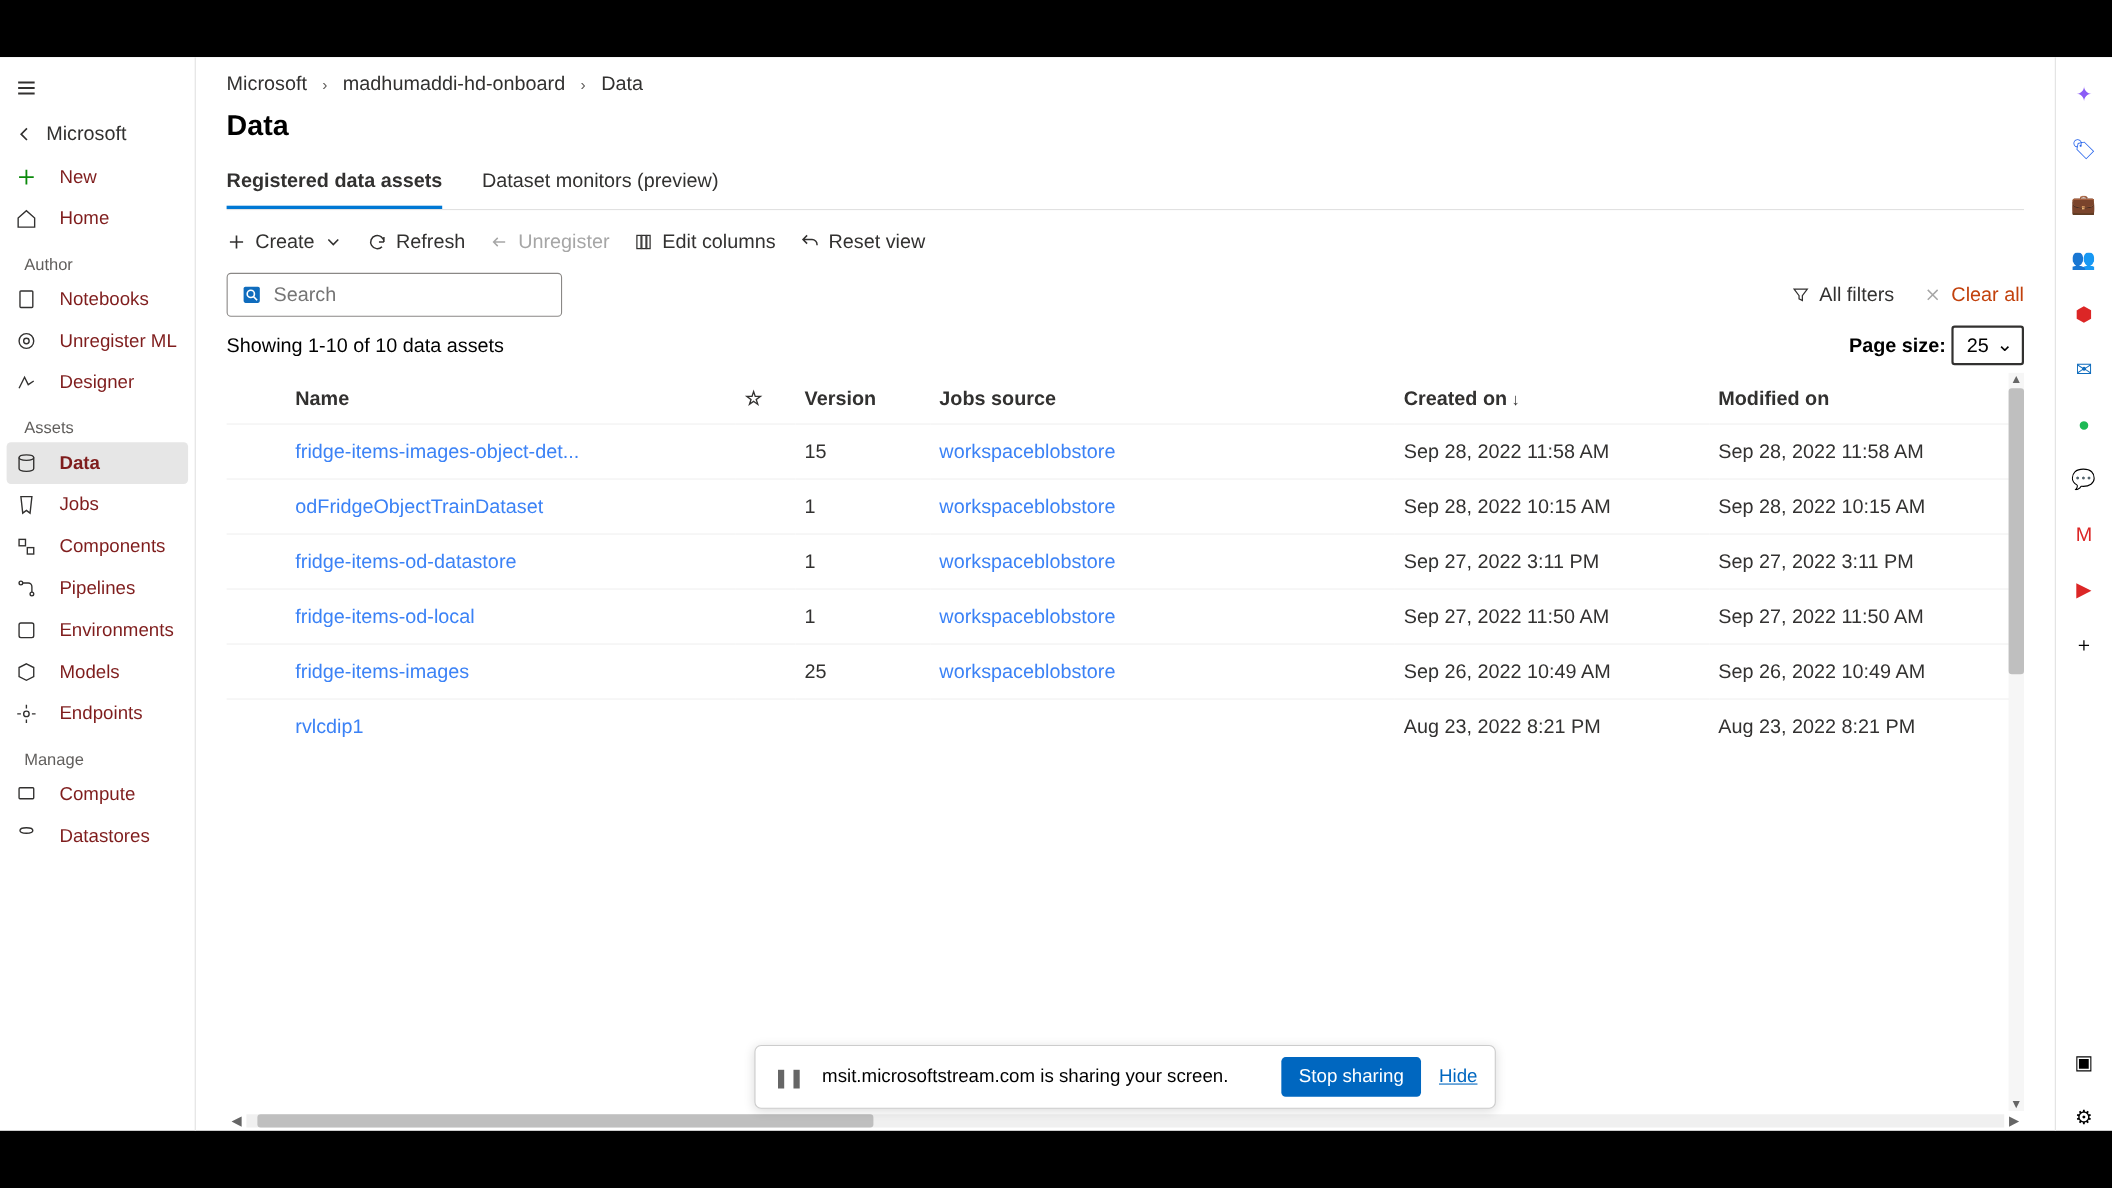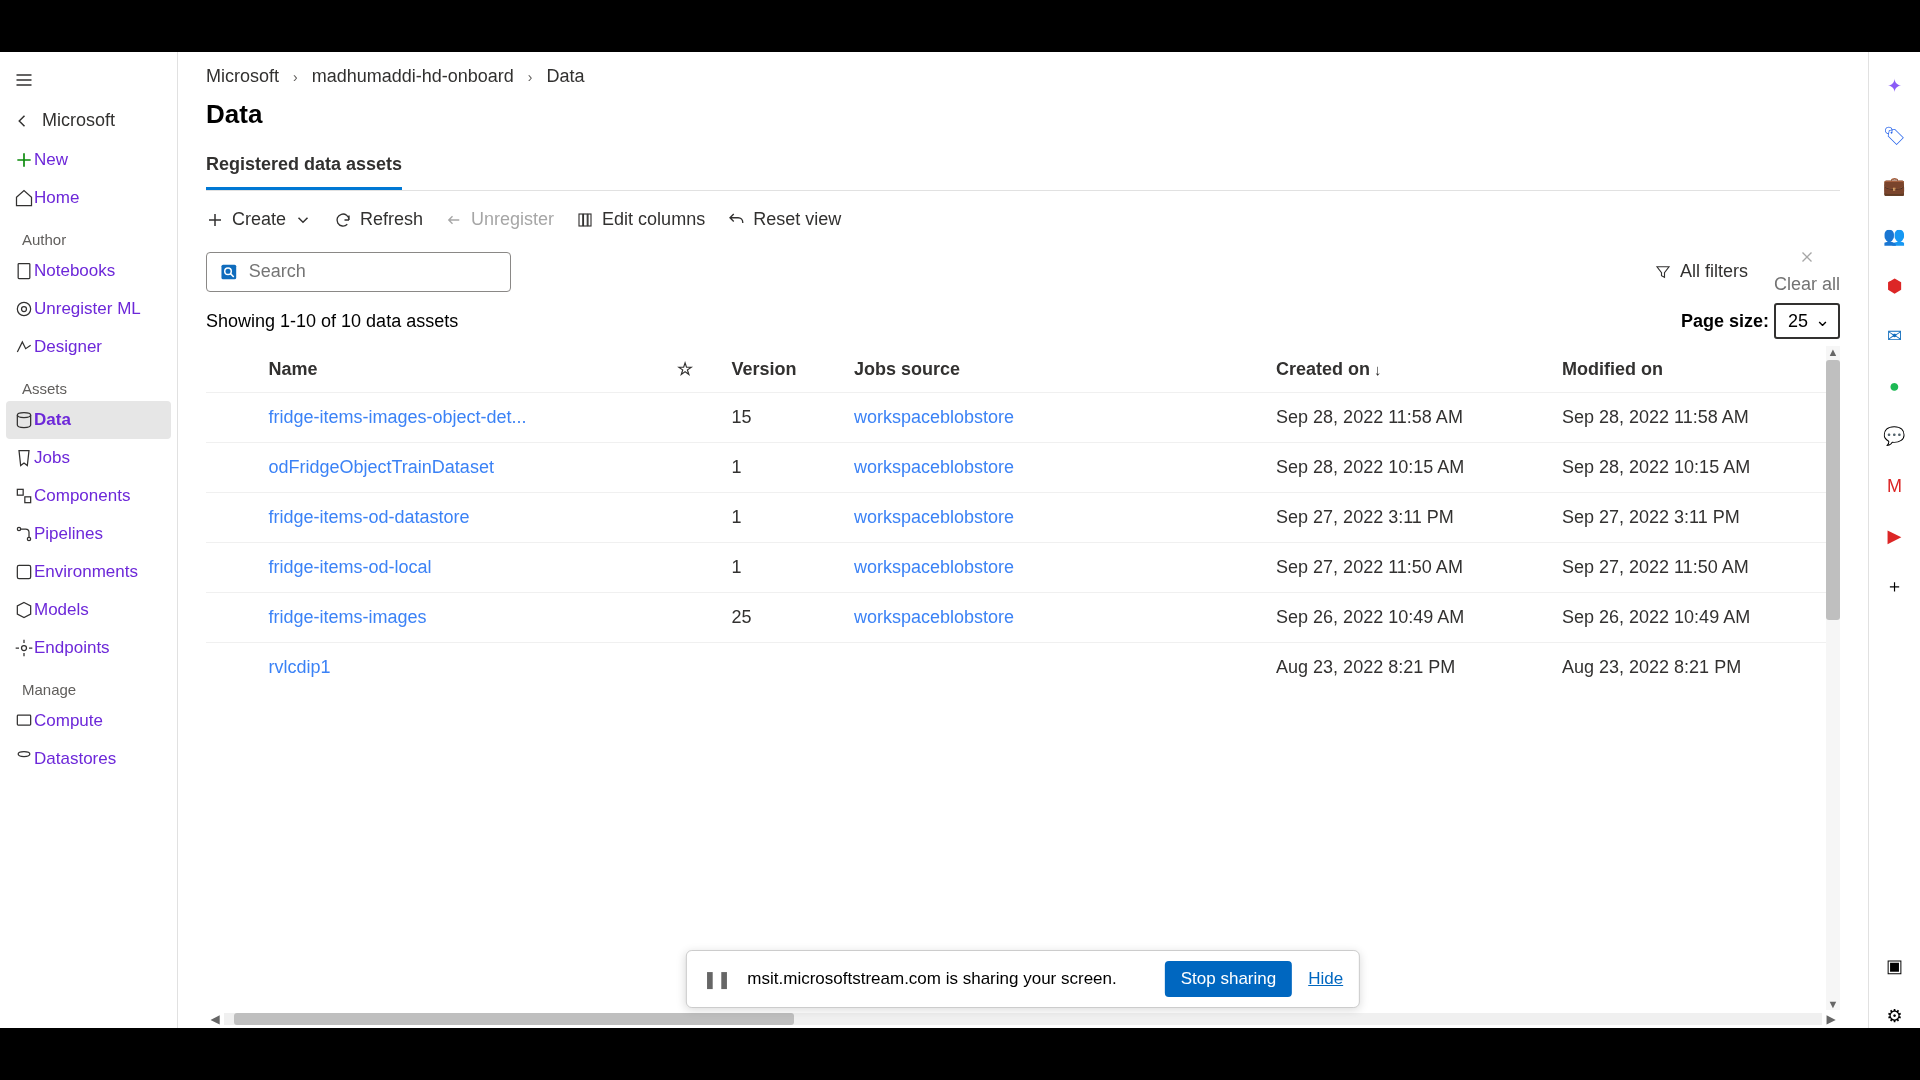"New" .nav-item { color: #6d28d9 -> #7f1d1d; gap: 0 -> 20px }
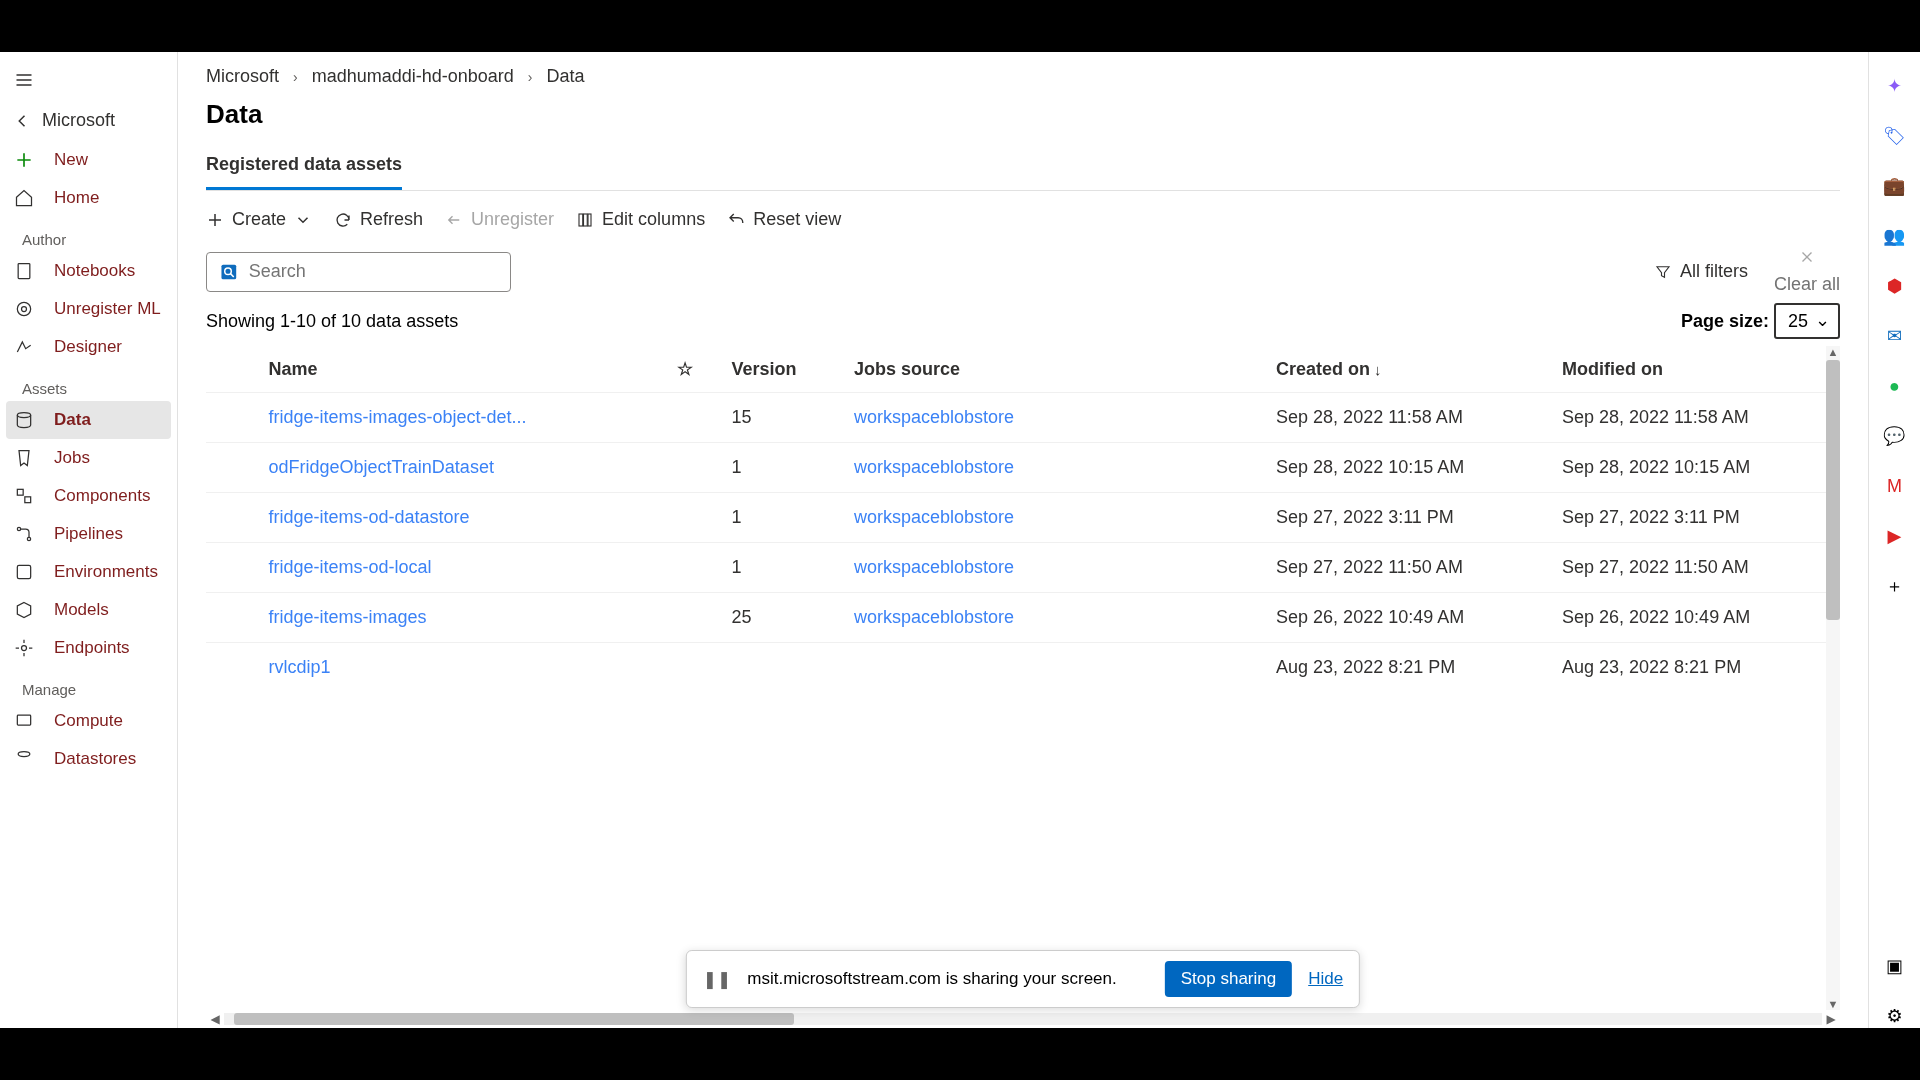"Dataset monitors (preview)" div.tab { html: none -> <div>Dataset monitors (preview)</div> }
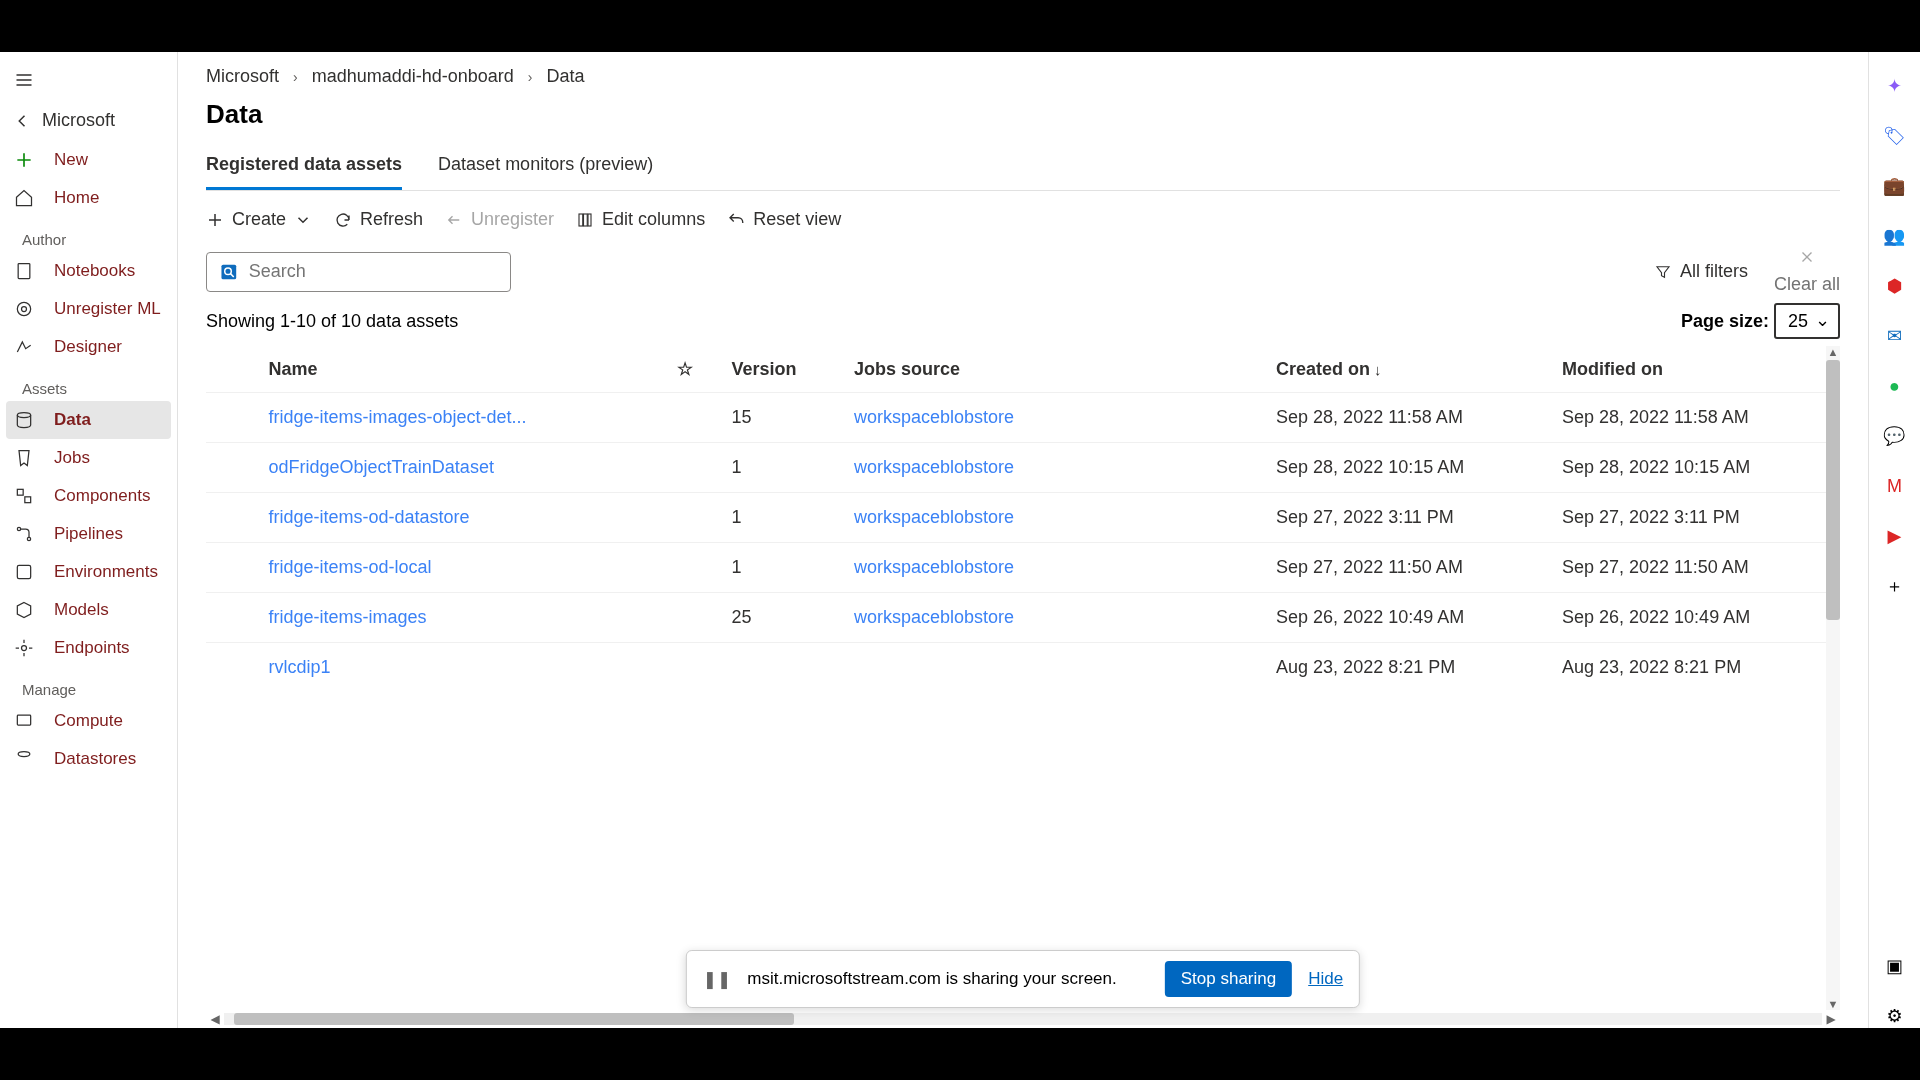"Clear all" .filters .cl { color: #737373 -> #c2410c; flex-direction: column -> none }
